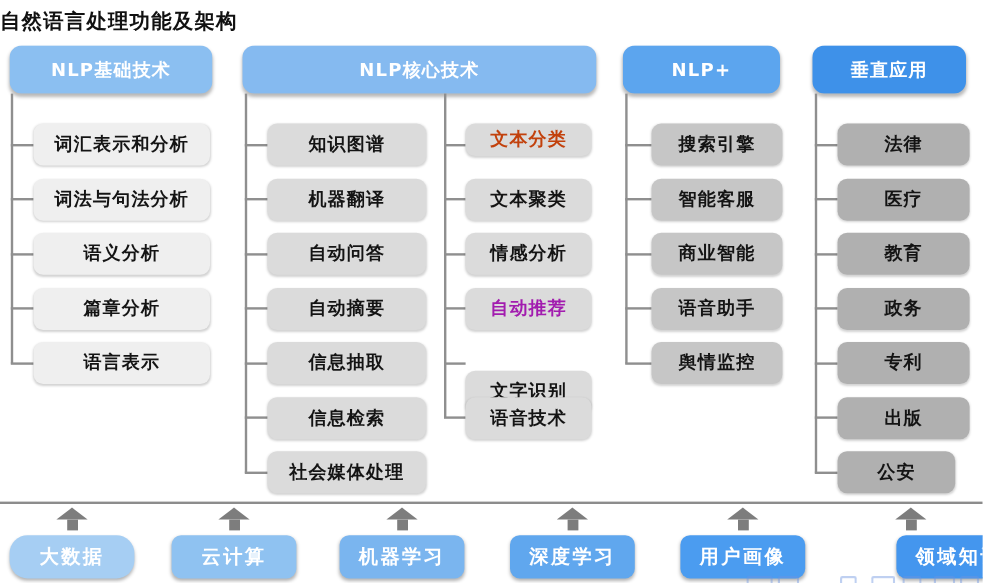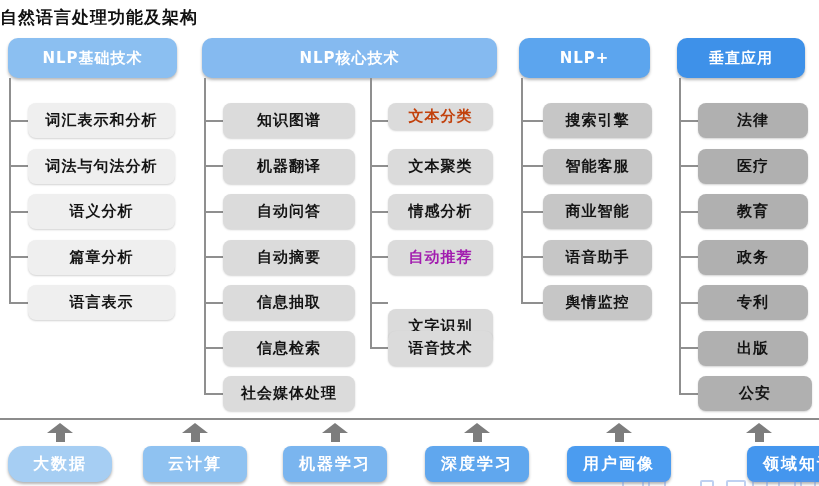"公安" div.item { width: 114px -> 98px }
